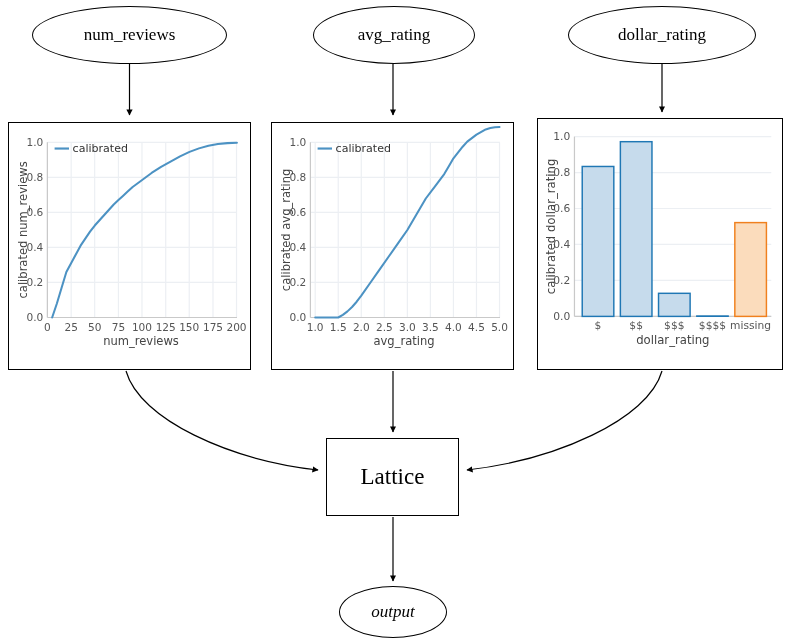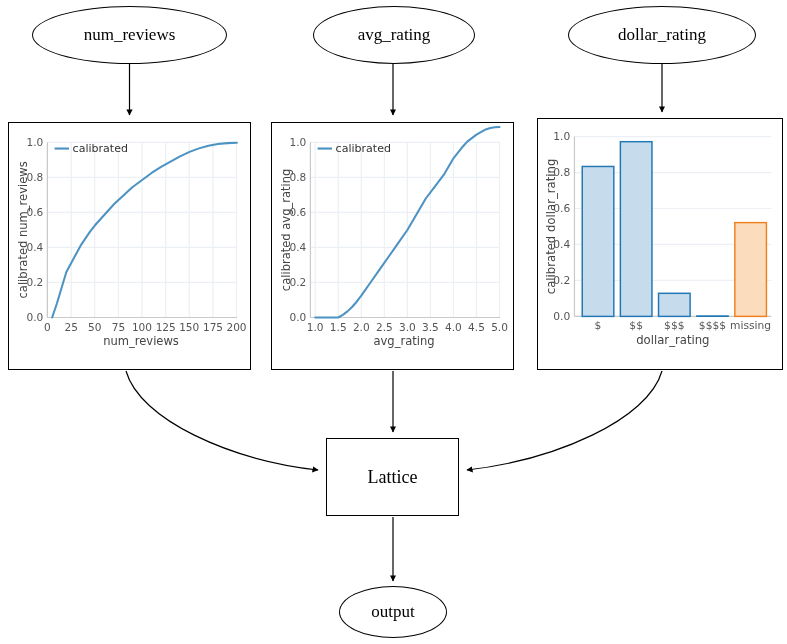"Lattice" .node-box { font-size: 18px -> 23px }
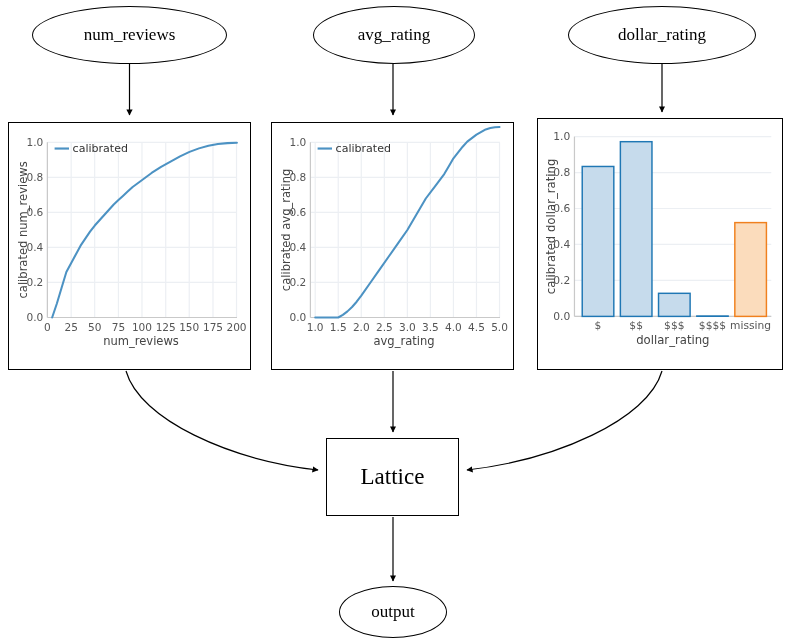"output" div.node-ellipse { font-style: none -> italic }
